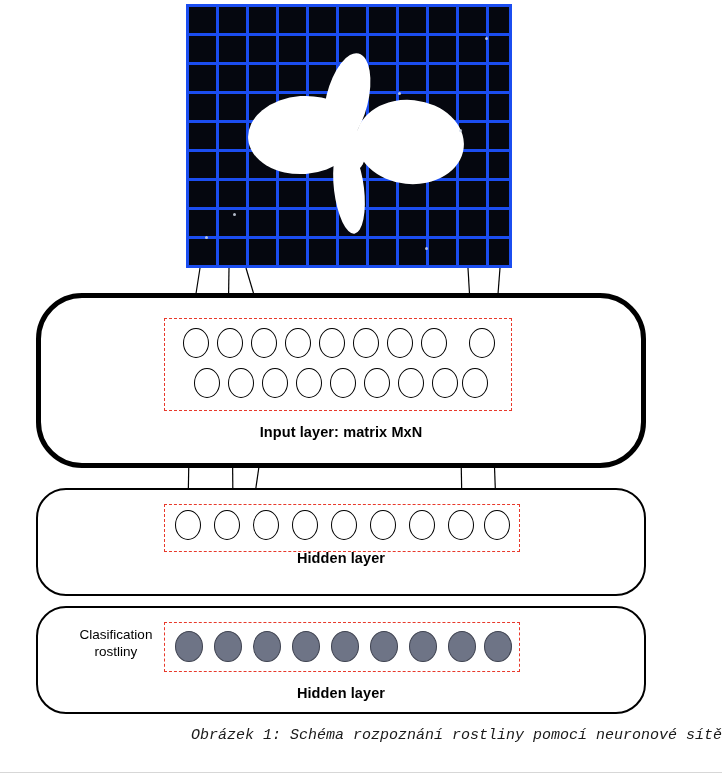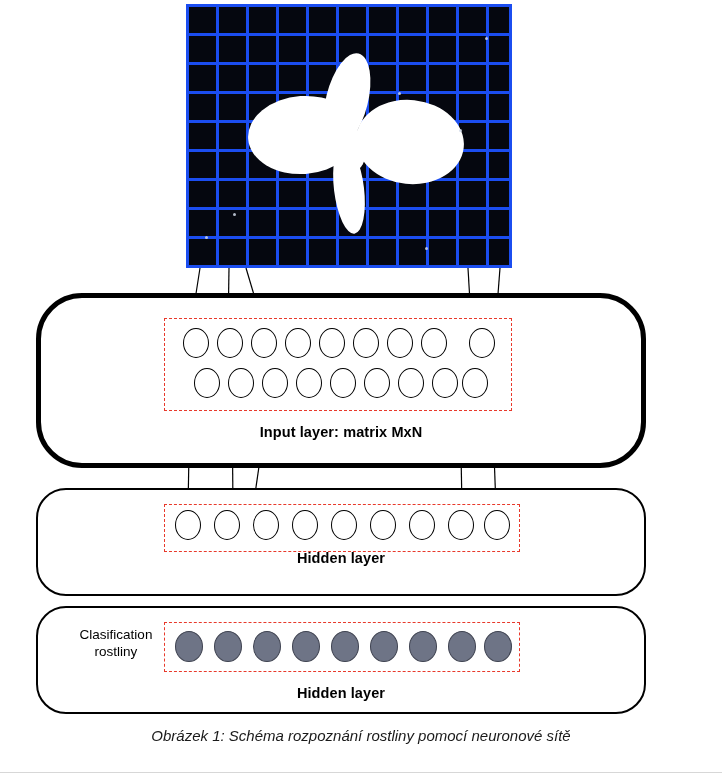"Obrázek 1: Schéma rozpoznání rostliny" #figure-caption { font-family: Liberation Sans, sans-serif -> Liberation Mono, monospace; text-align: center -> right }
